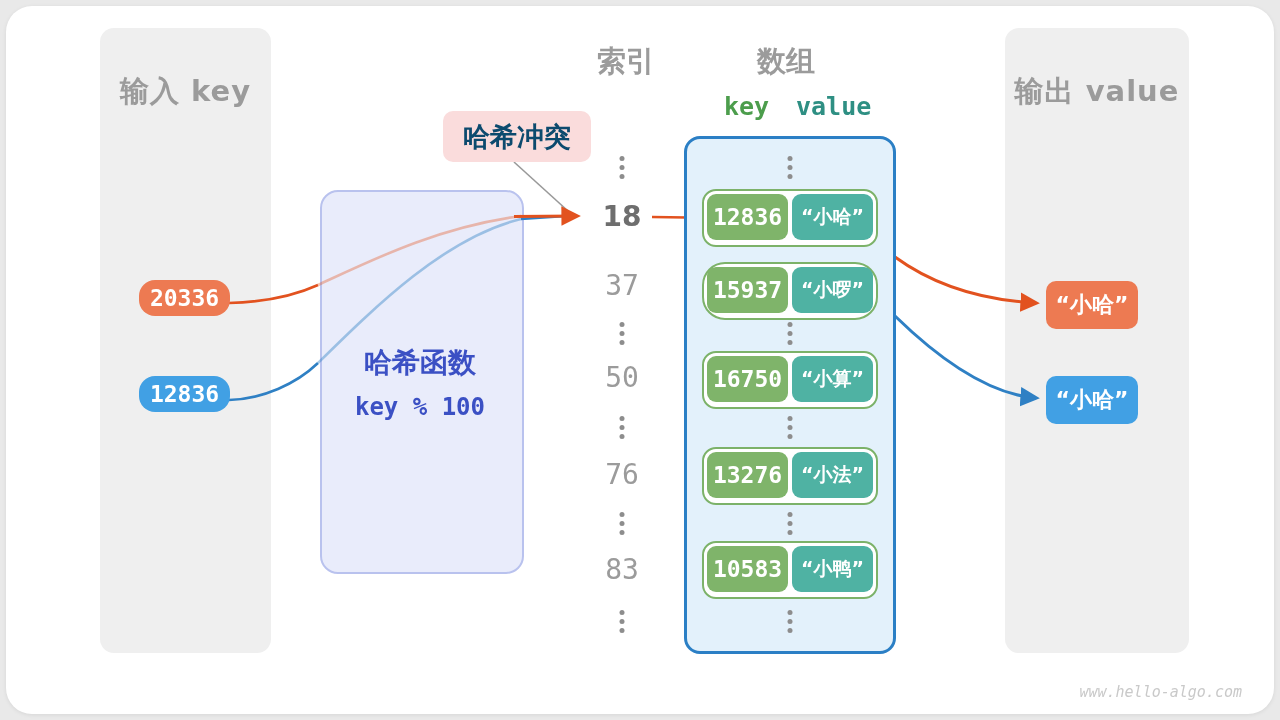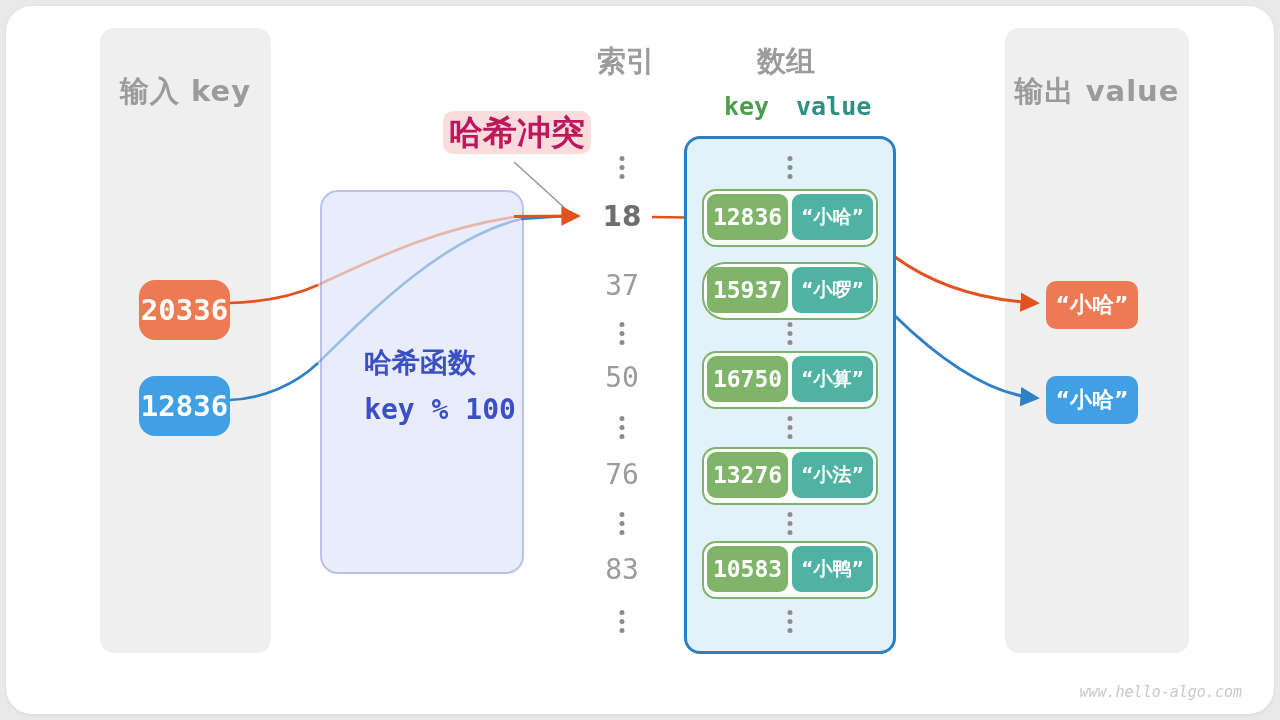"哈希冲突" .collision { color: #be185d -> #0c4a6e; font-size: 34px -> 27px; height: 43px -> 51px }
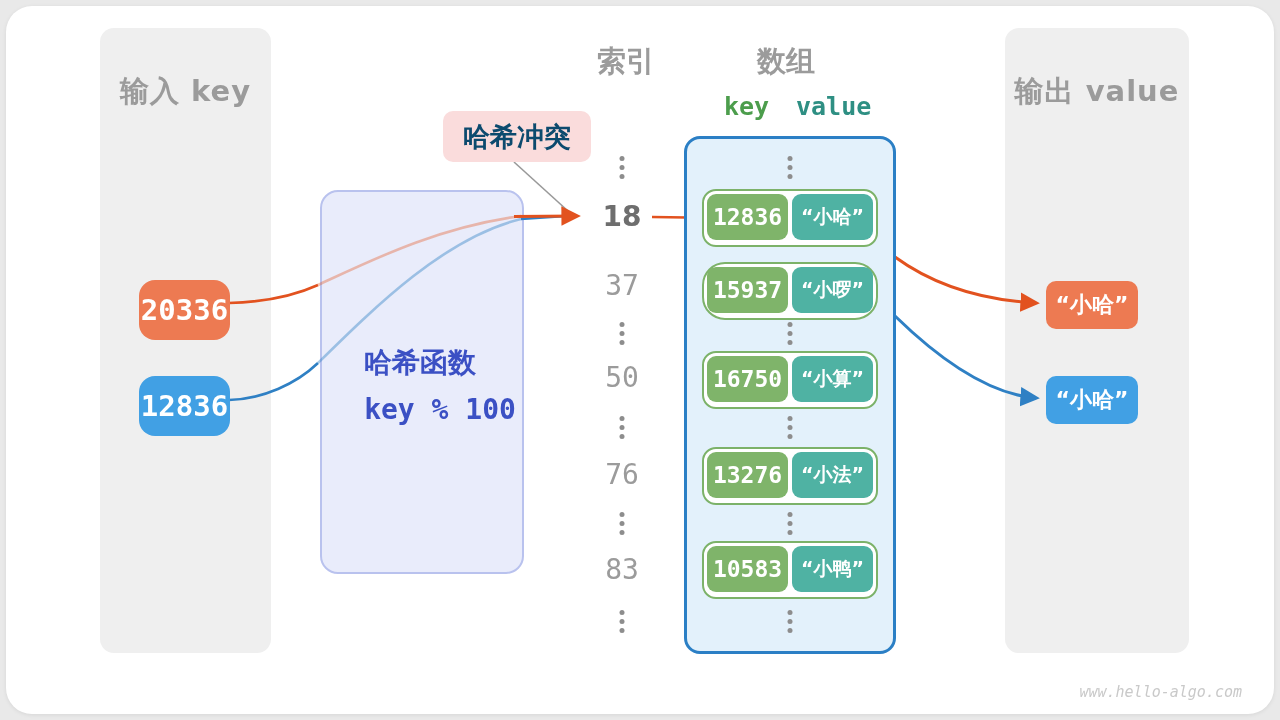"20336" .keybox { font-size: 29px -> 23px; height: 60px -> 36px }
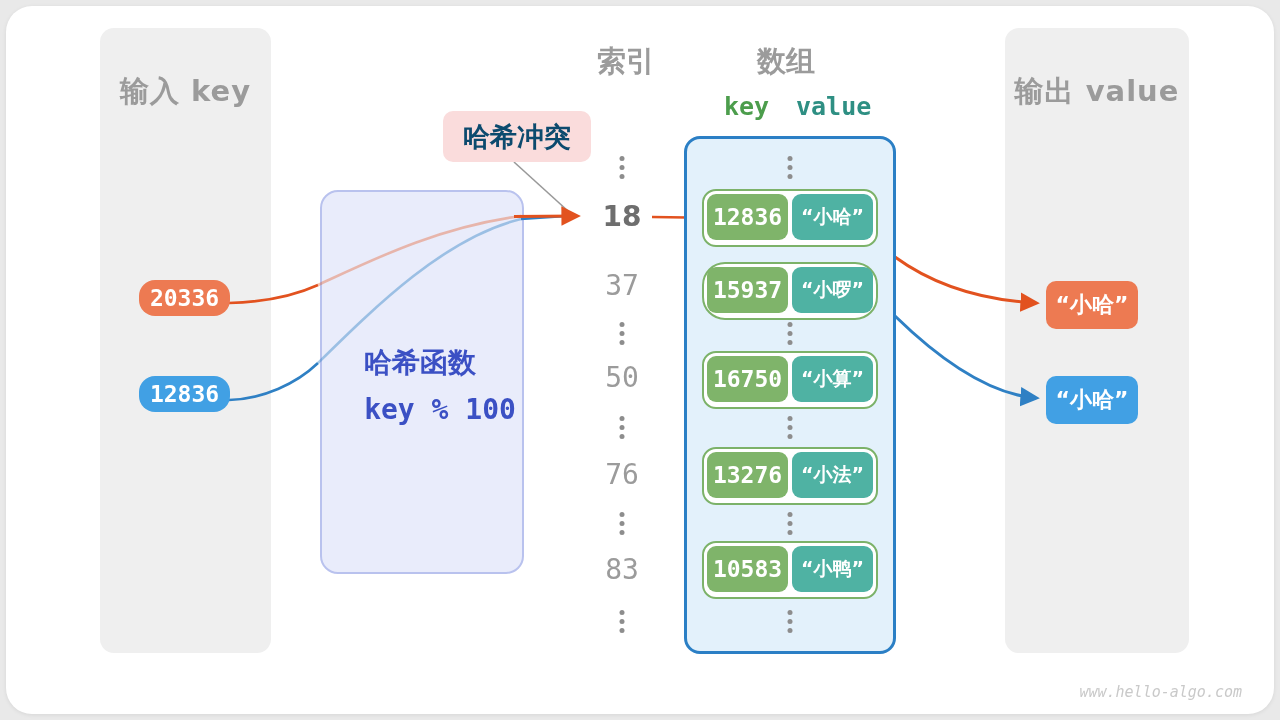"key % 100" .hash-formula { font-size: 28px -> 24px; margin-left: 20px -> none }
